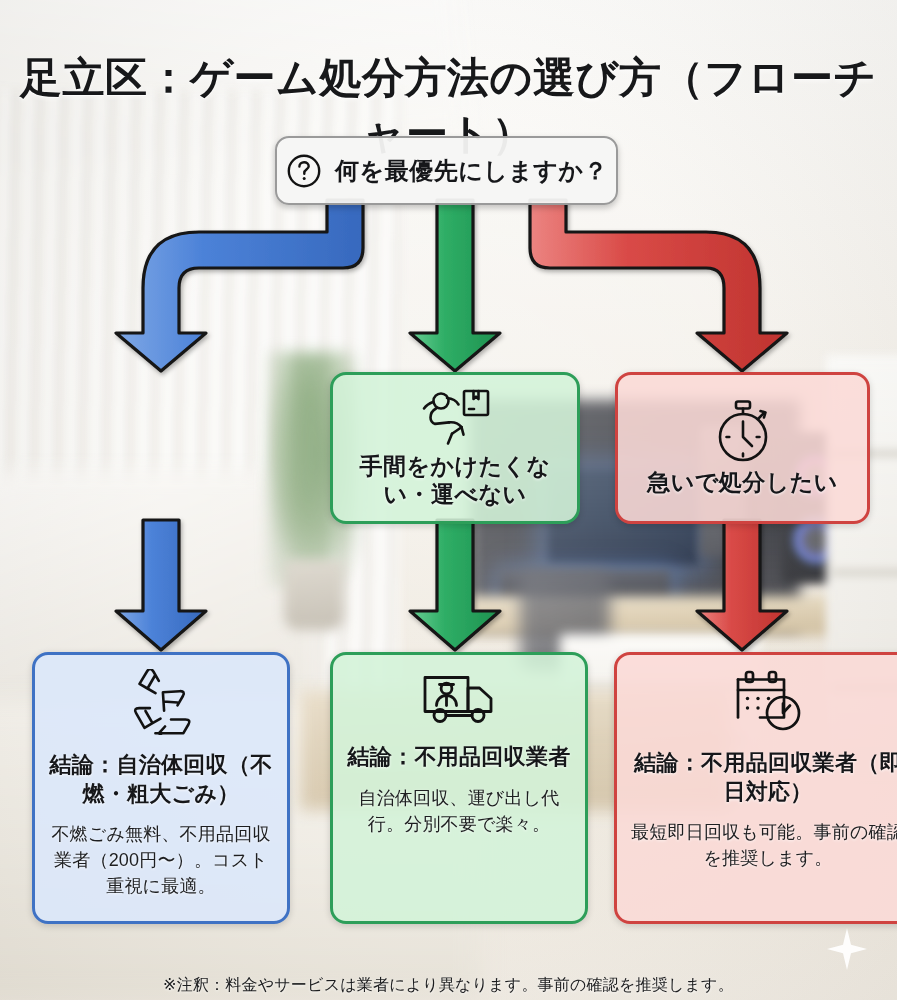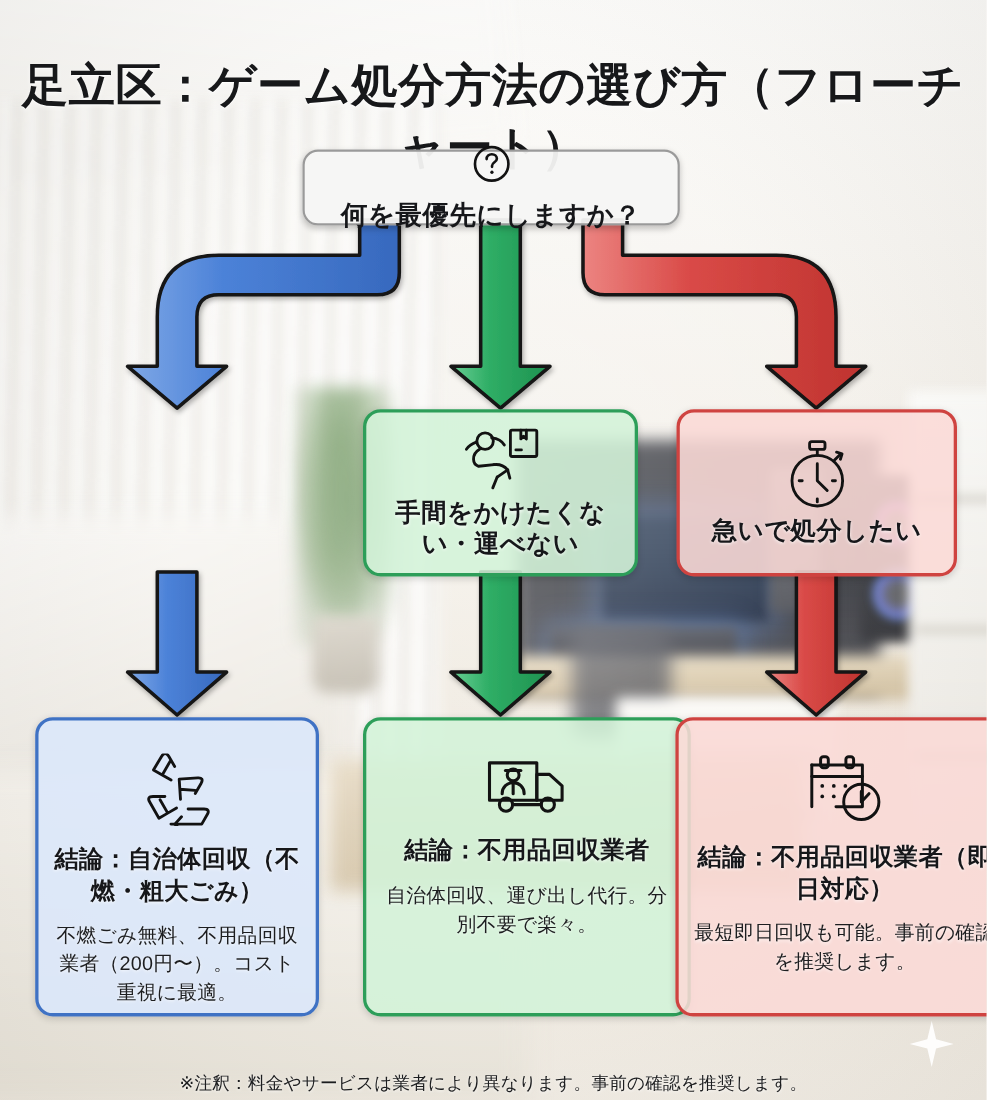"何を最優先にしますか？" .root-node { flex-direction: column -> row }
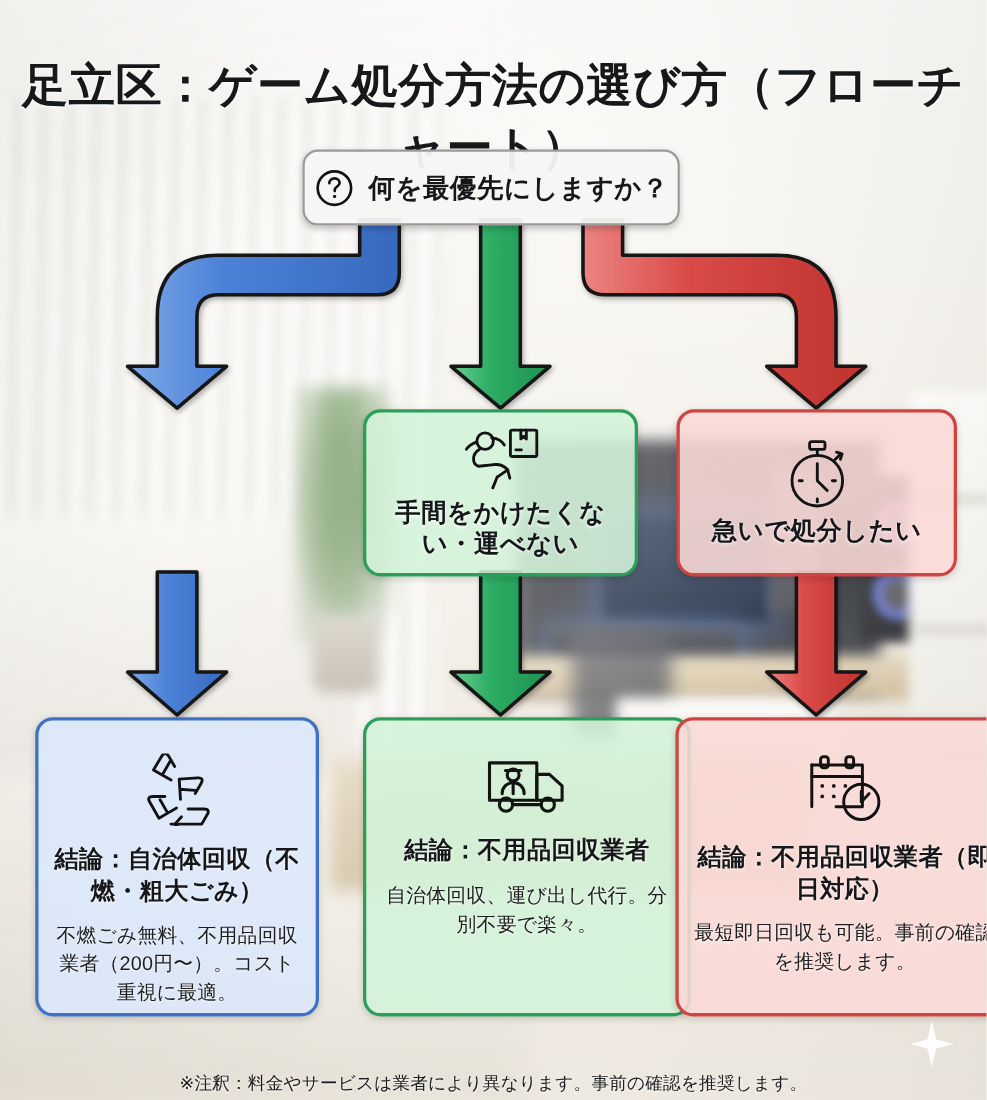"結論：自治体回収（不燃・粗大ごみ）" .result-node { padding: 16px 12px 16px -> 0 12px 16px }
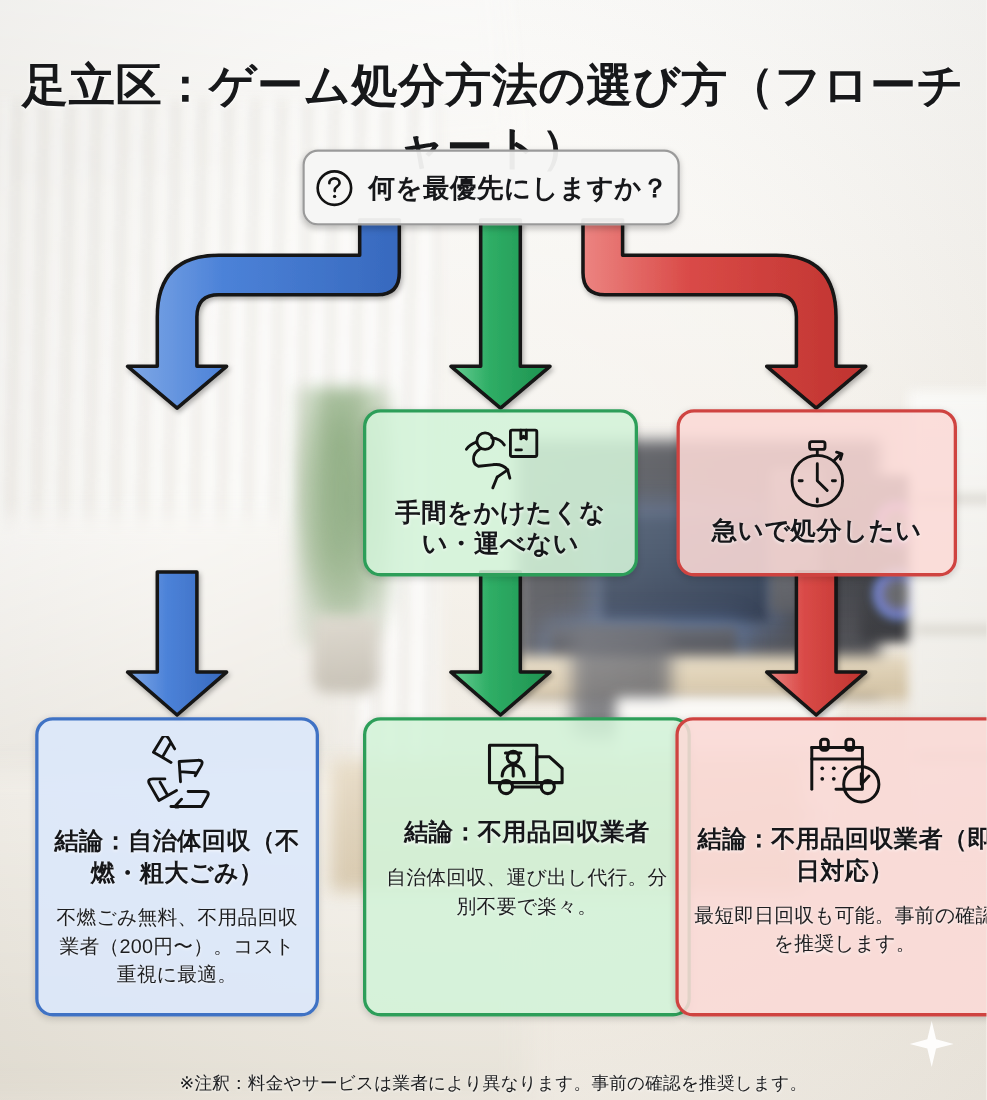"結論：不用品回収業者" .r2 { width: 298px -> 258px }
